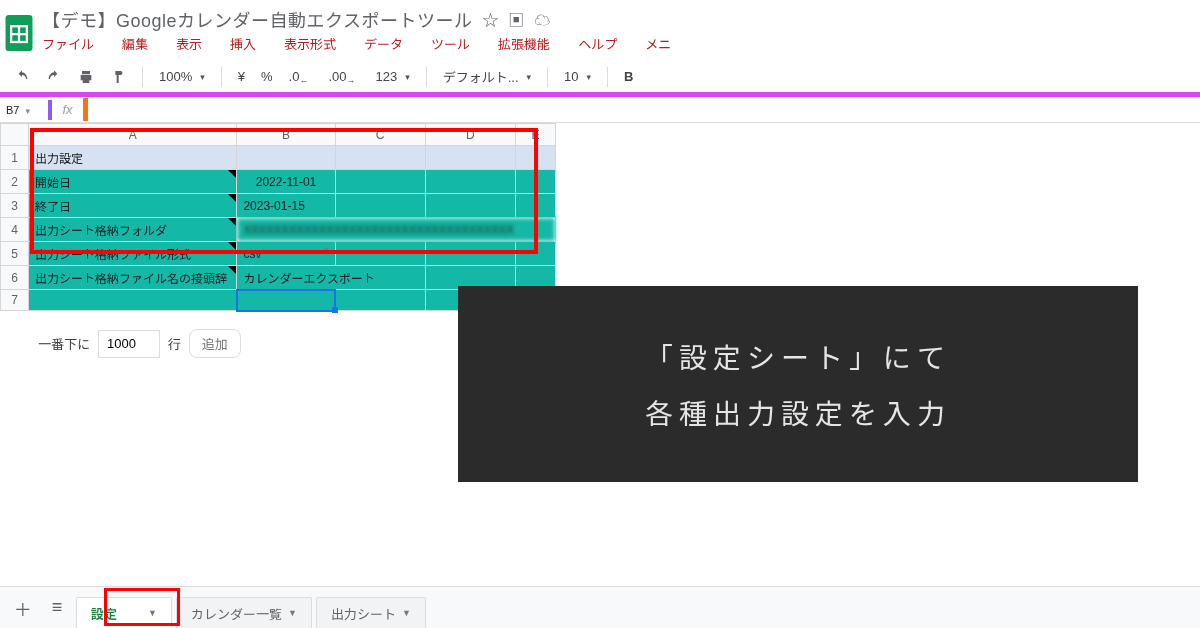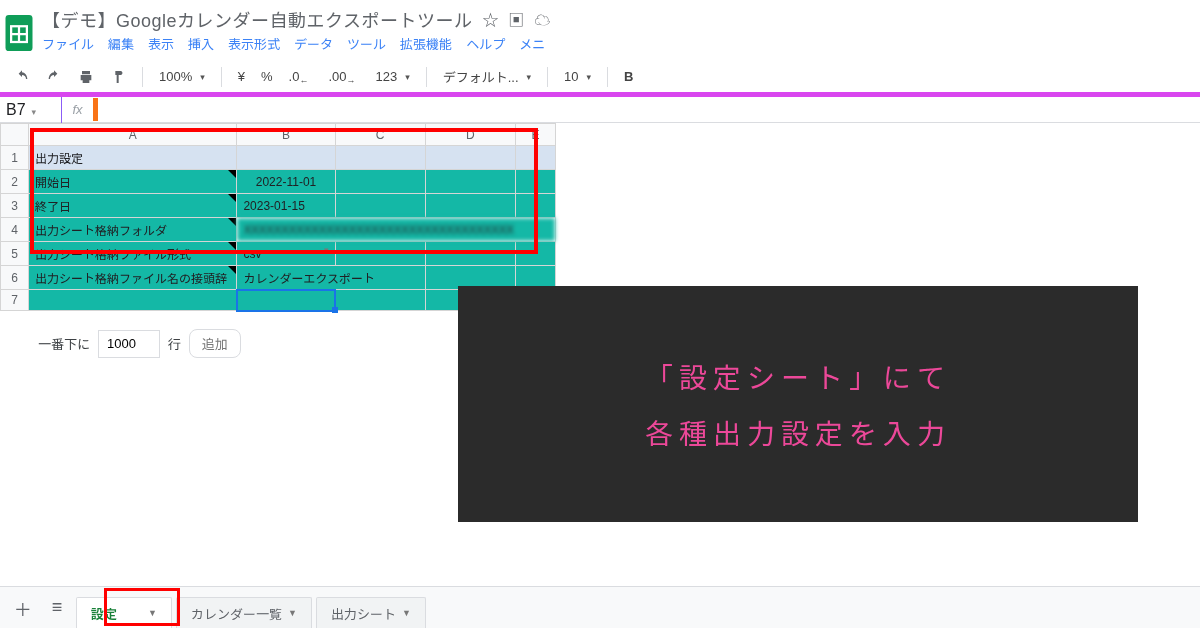"ファイル" .menubar { color: #3b82f6 -> #b91c1c; gap: 14px -> 28px }
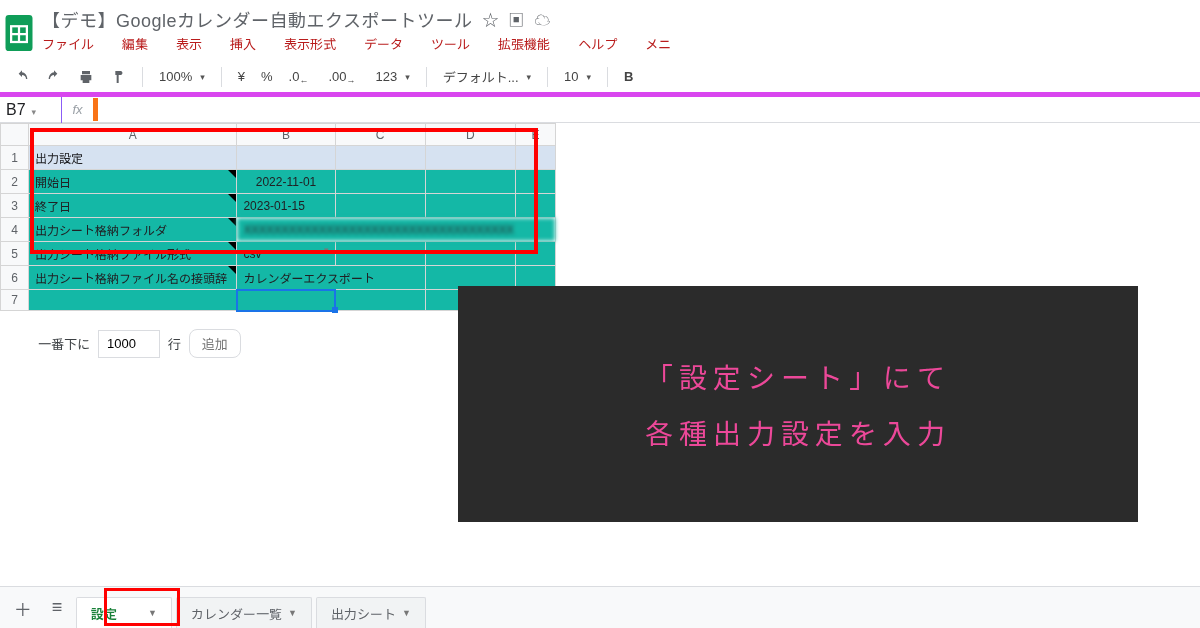"B7" .namebox { border-right: 1px solid #8b5cf6 -> 4px solid #8b5cf6; font-size: 16px -> 11px; width: 62px -> 52px }
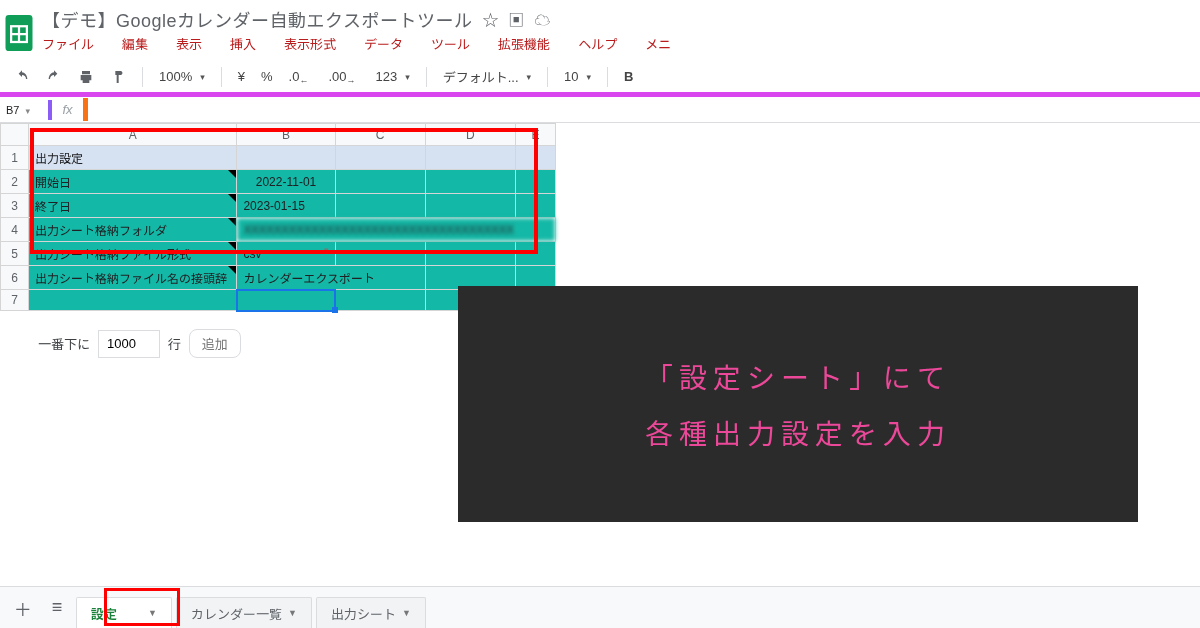"「設定シート」にて" .callout { color: #ec4899 -> #e5e5e5; height: 236px -> 196px }
